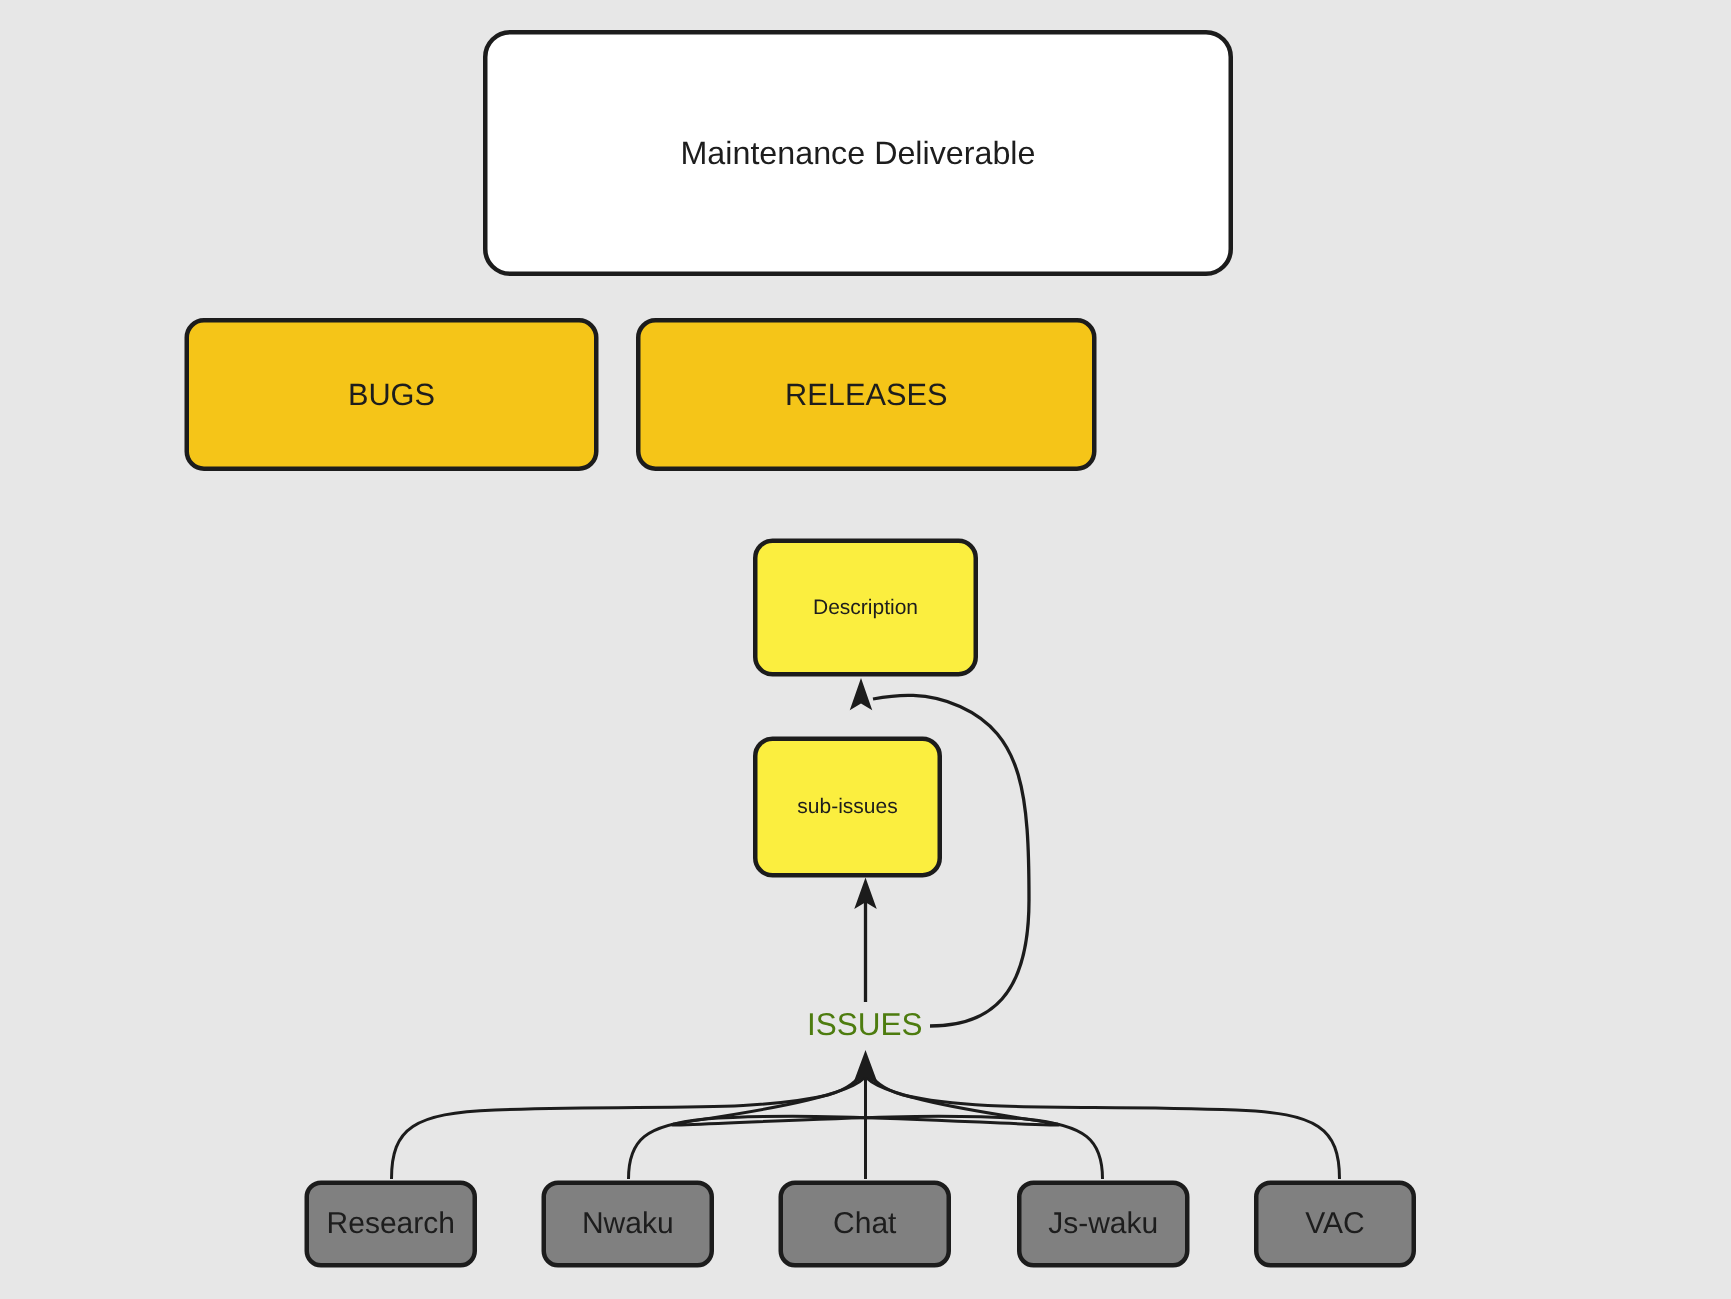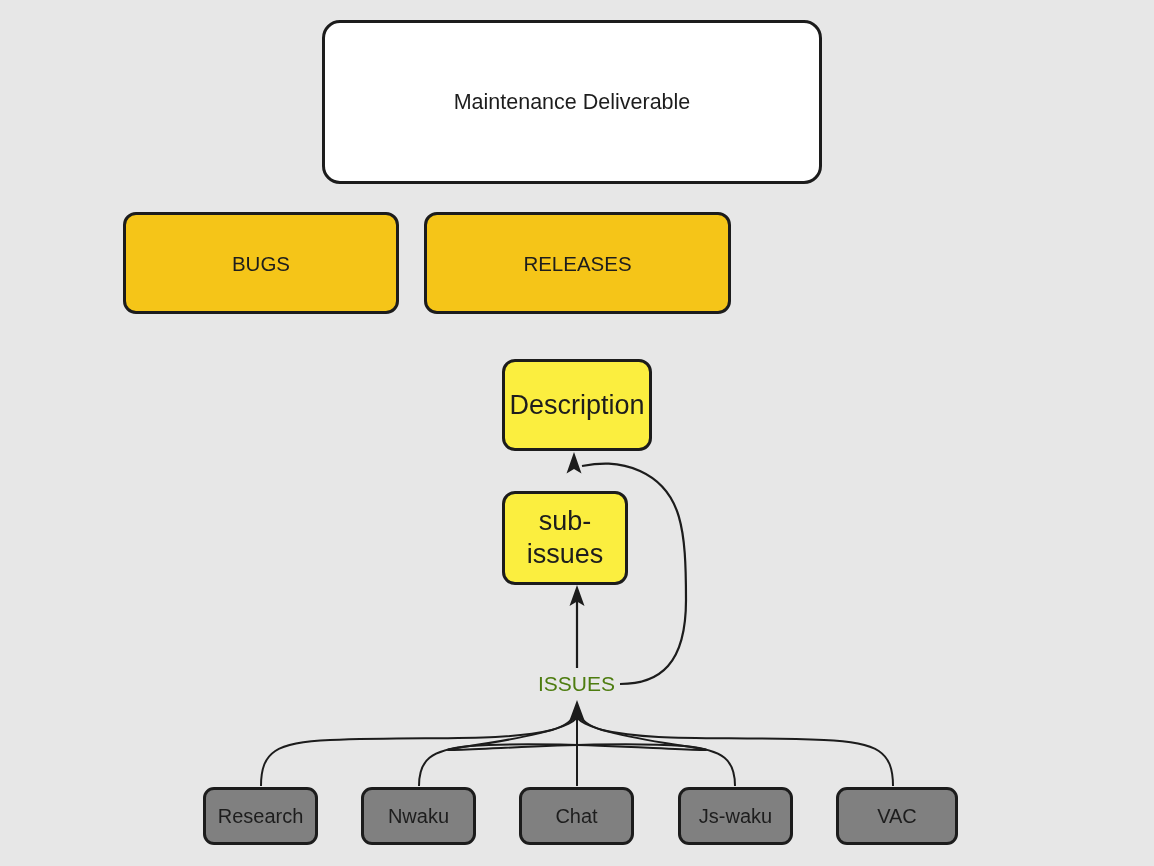"Description" .node-detail { font-size: 27px -> 14px }
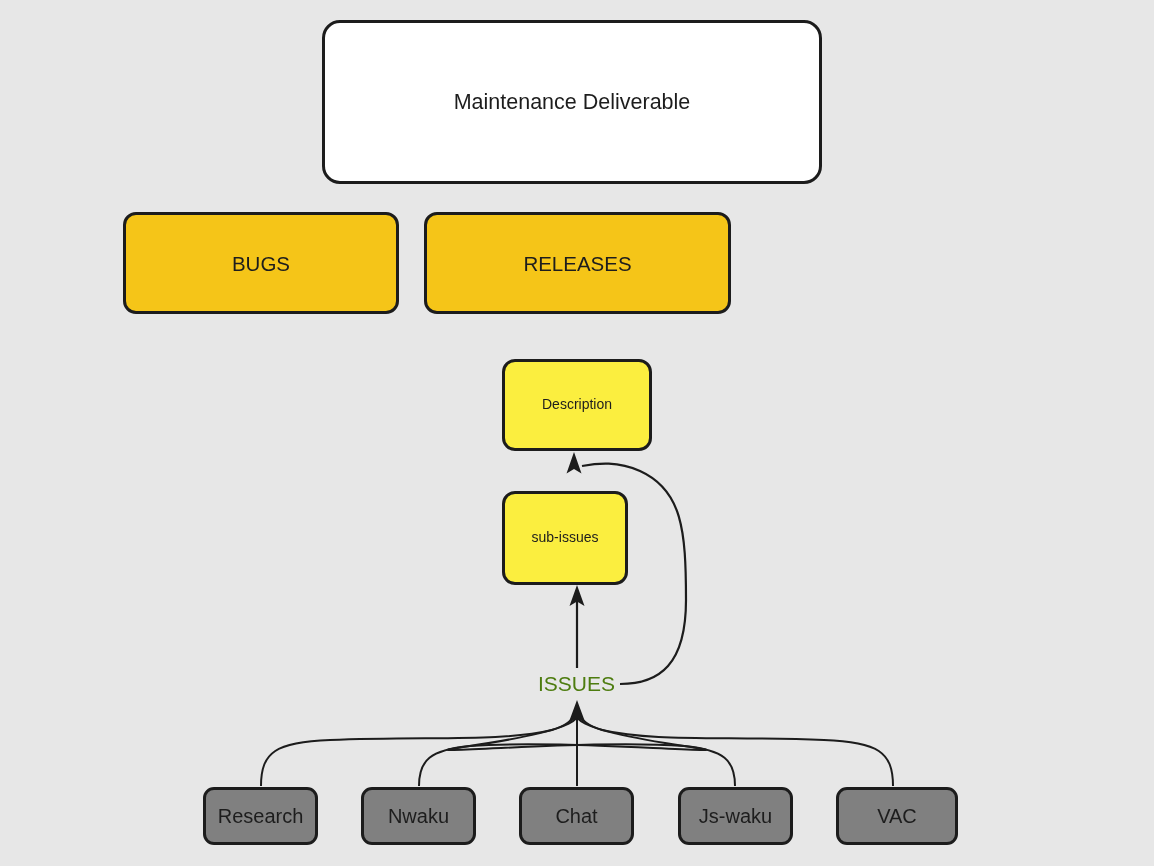"VAC" div.node { width: 122px -> 108px }
